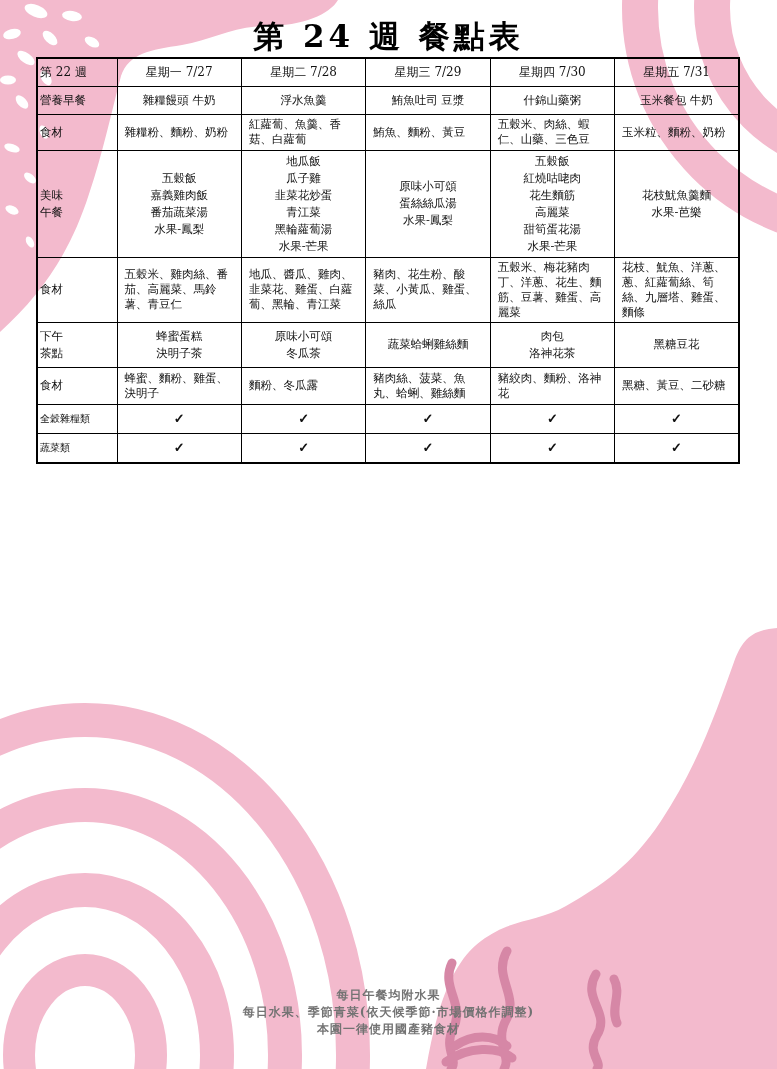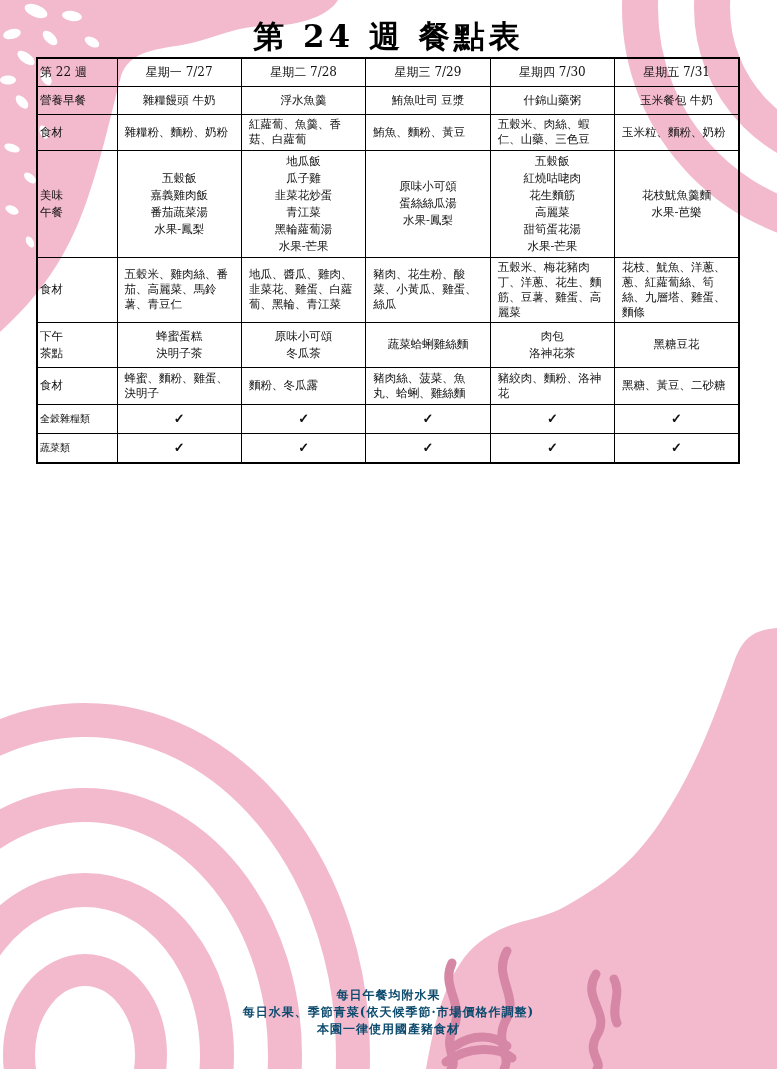"每日午餐均附水果" .footer { color: #0c4a6e -> #737373 }
